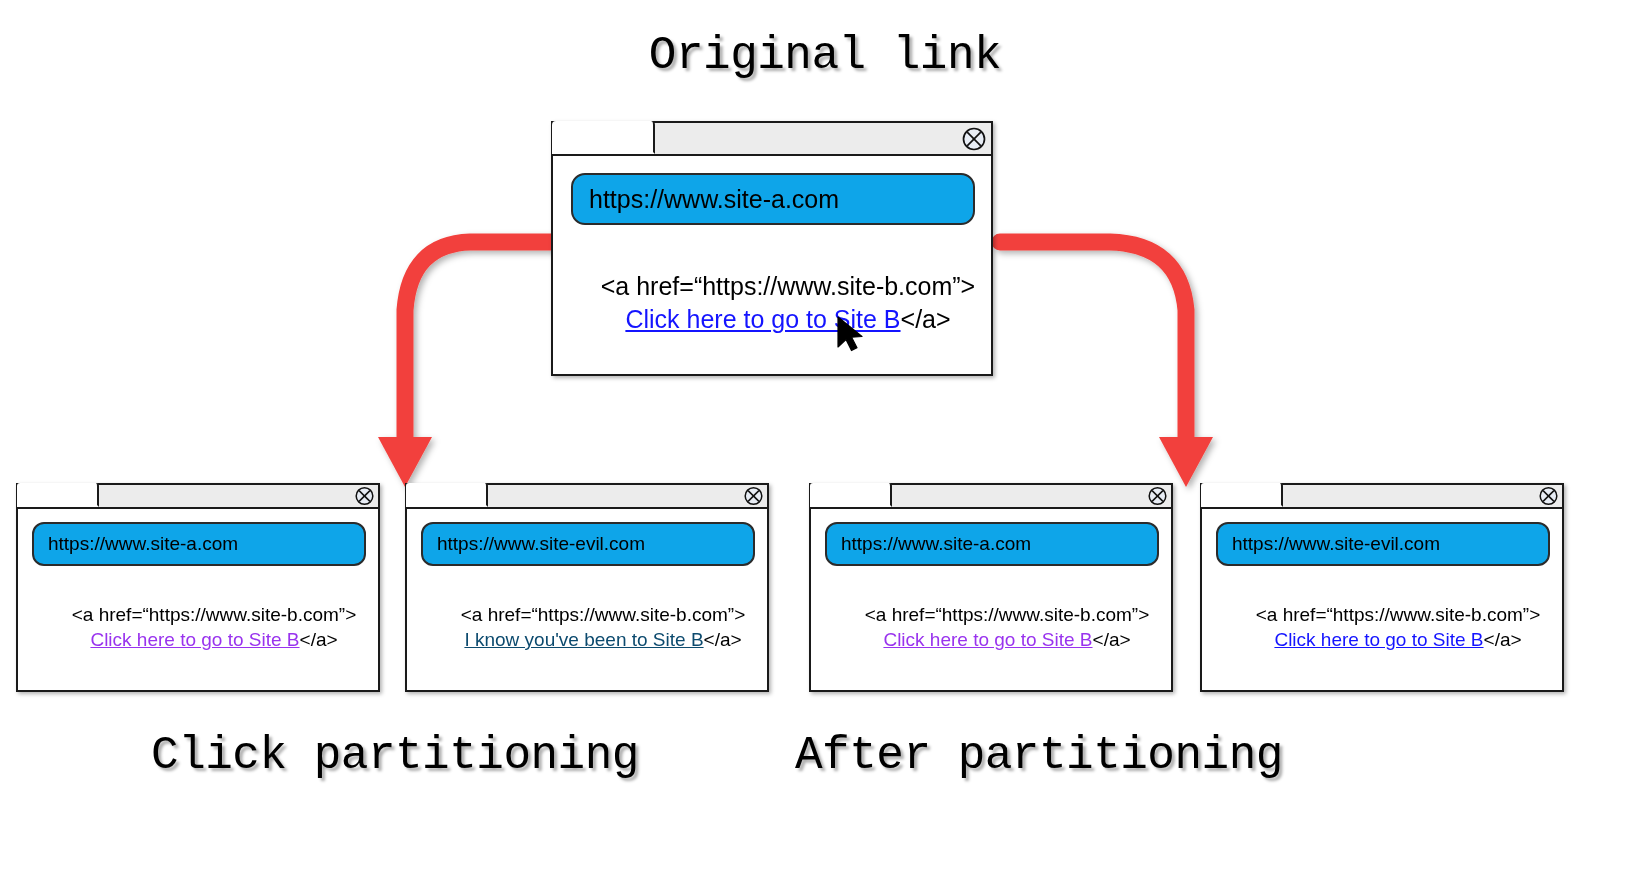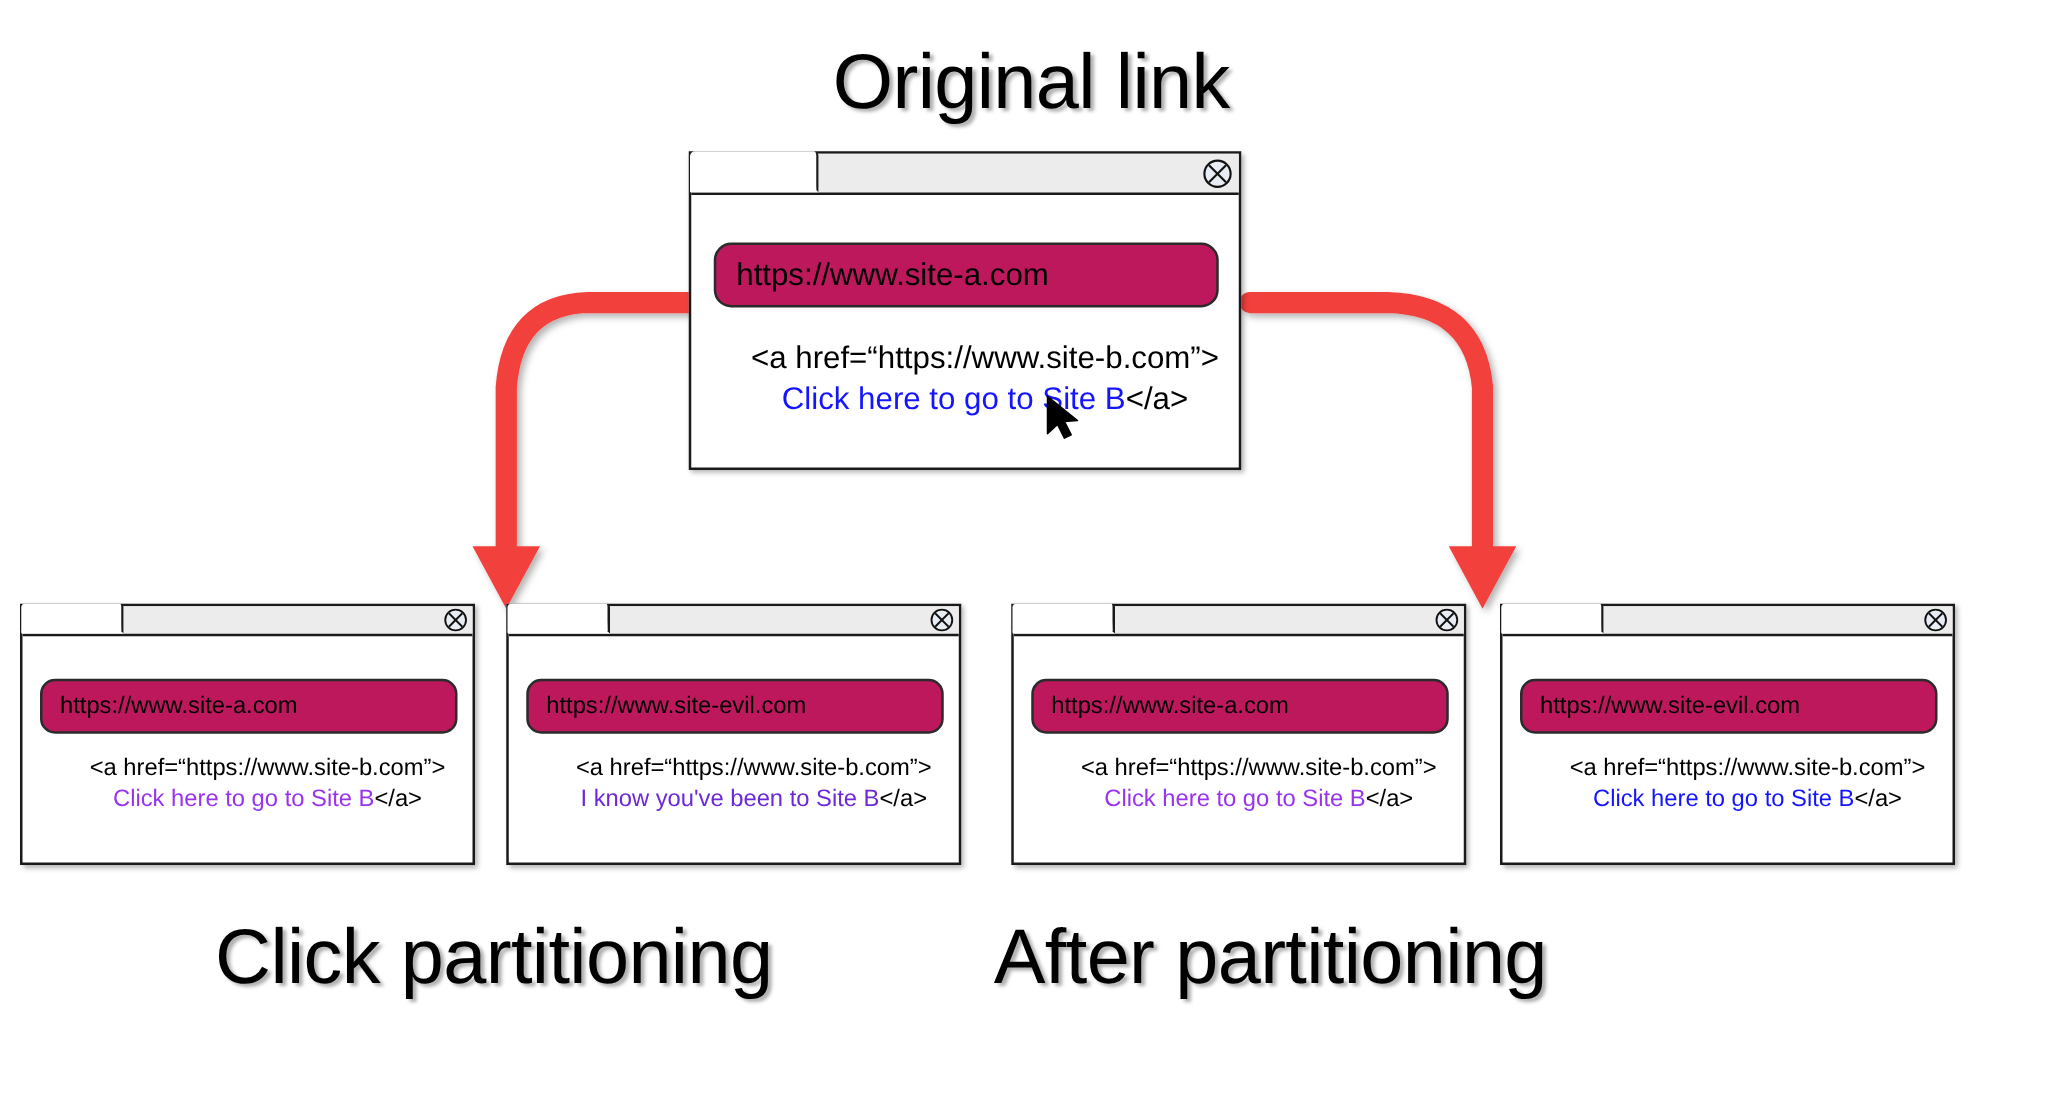"Original link" .heading { font-family: none -> Liberation Mono, monospace; font-size: 62px -> 46px }
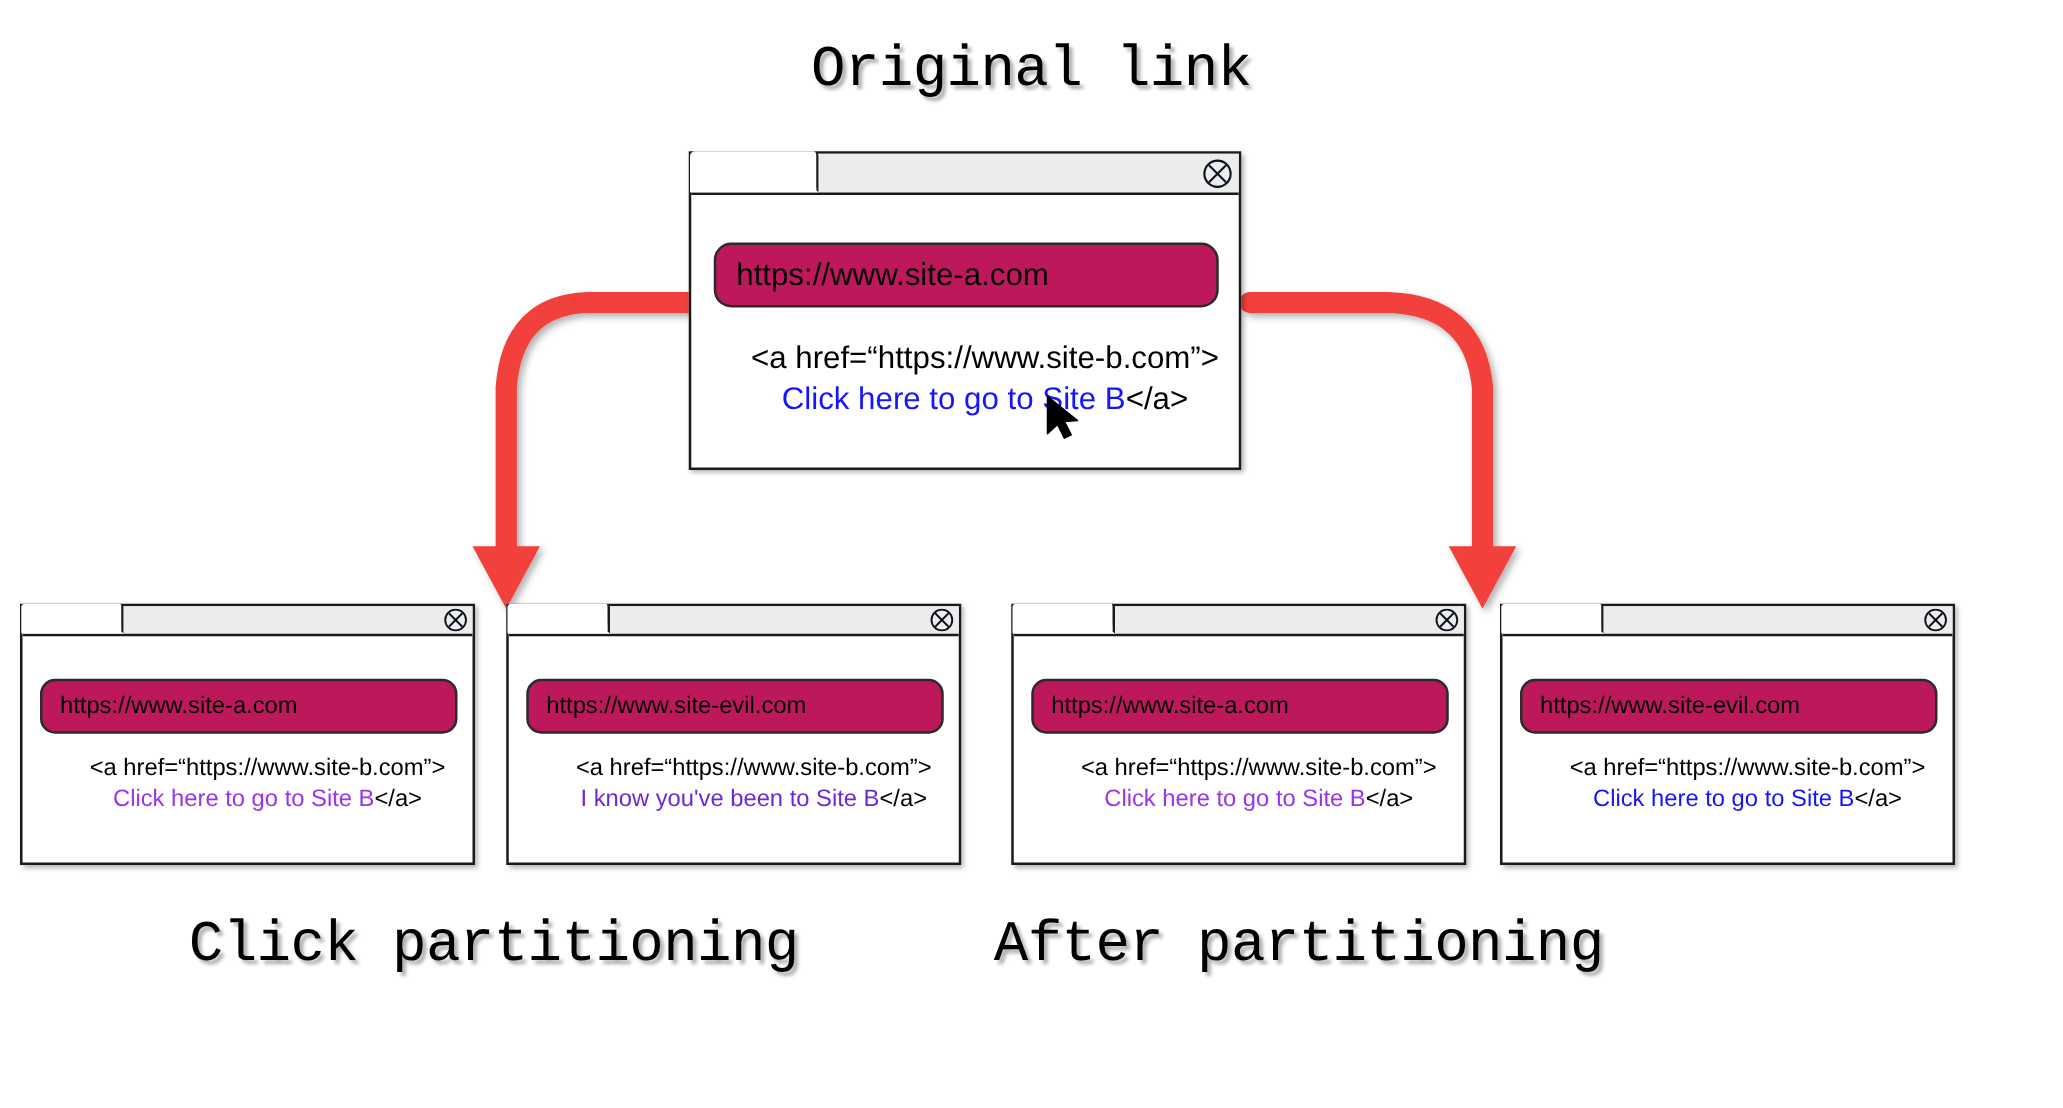"https://www.site-a.com" .urlbar { background: #be185d -> #0ea5e9; margin-top: 21px -> none }
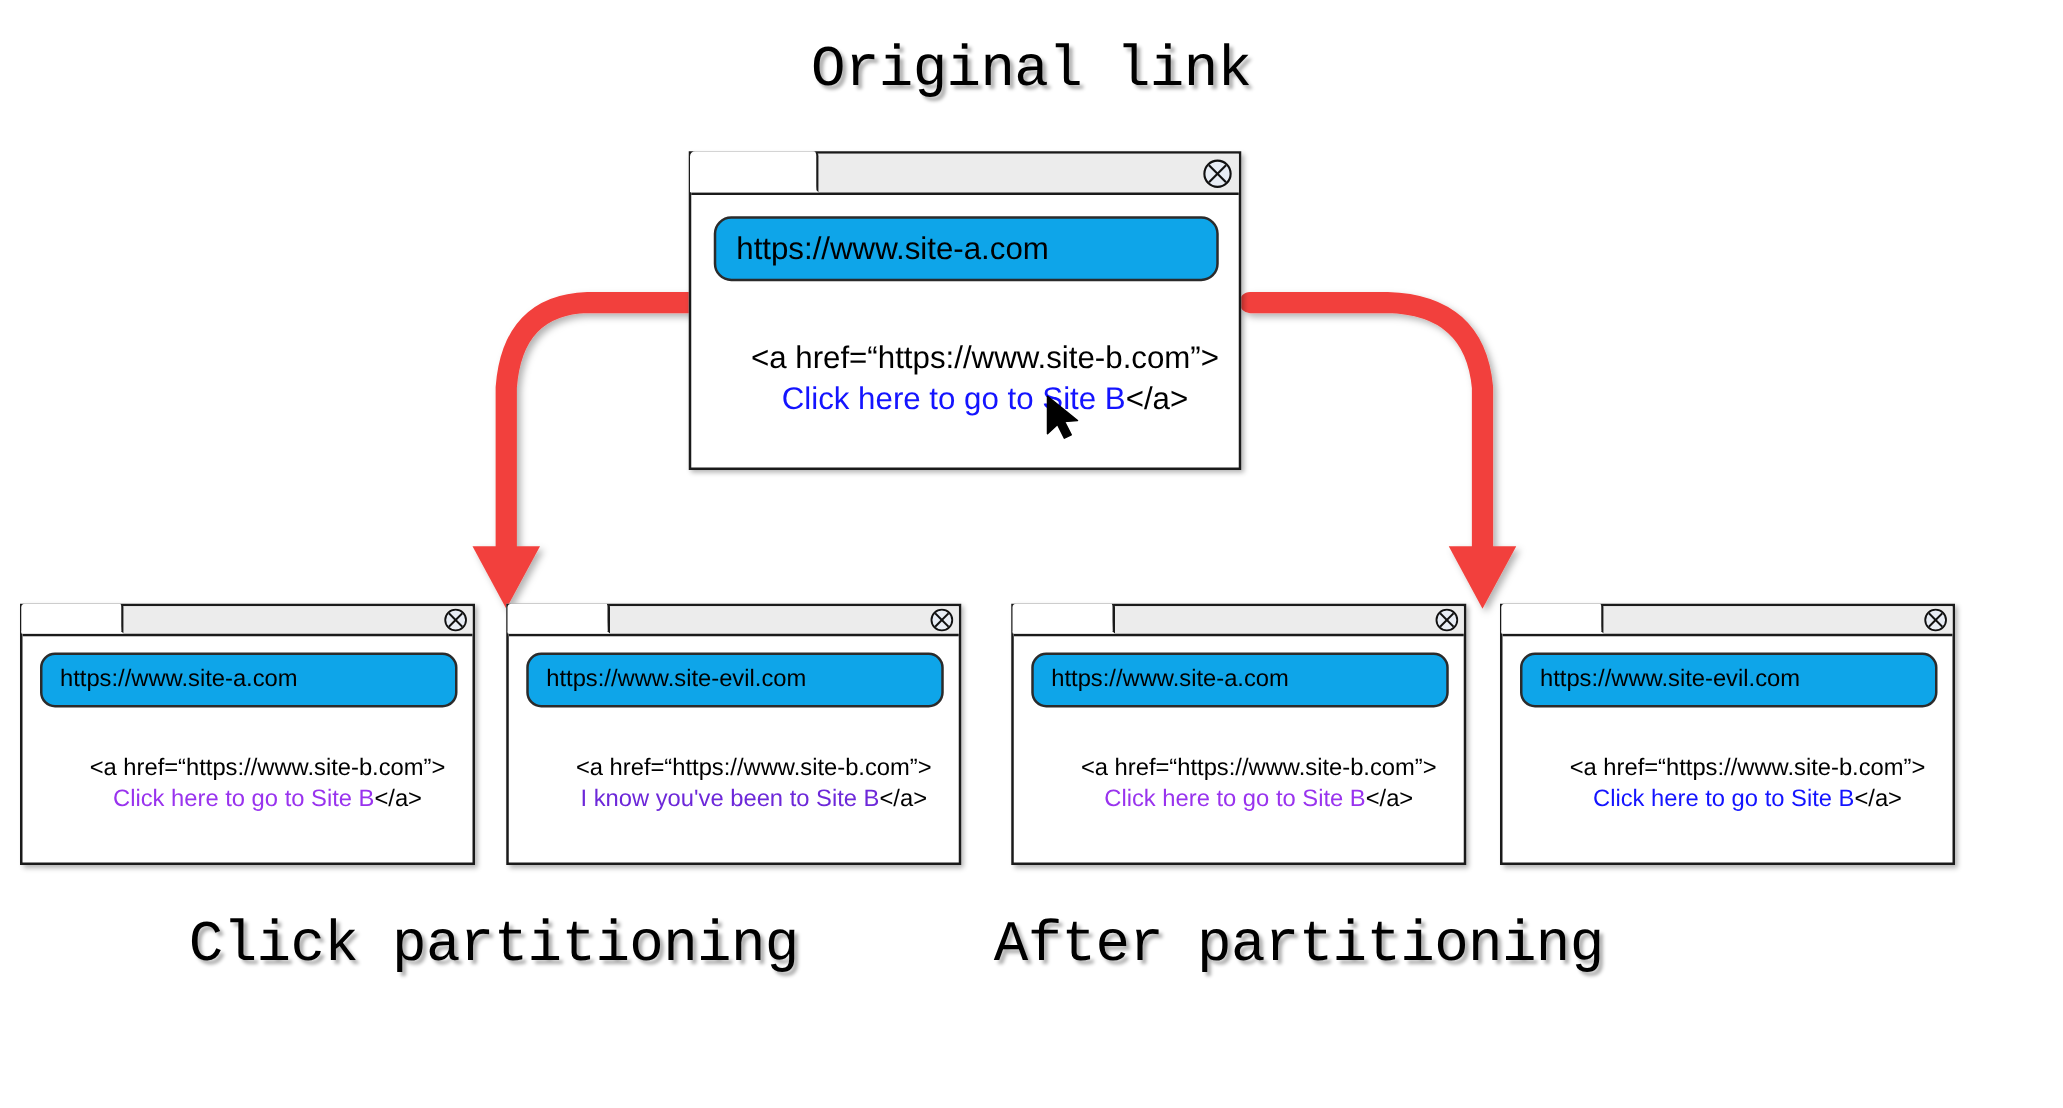"Click here to go to" .link { text-decoration: none -> underline }
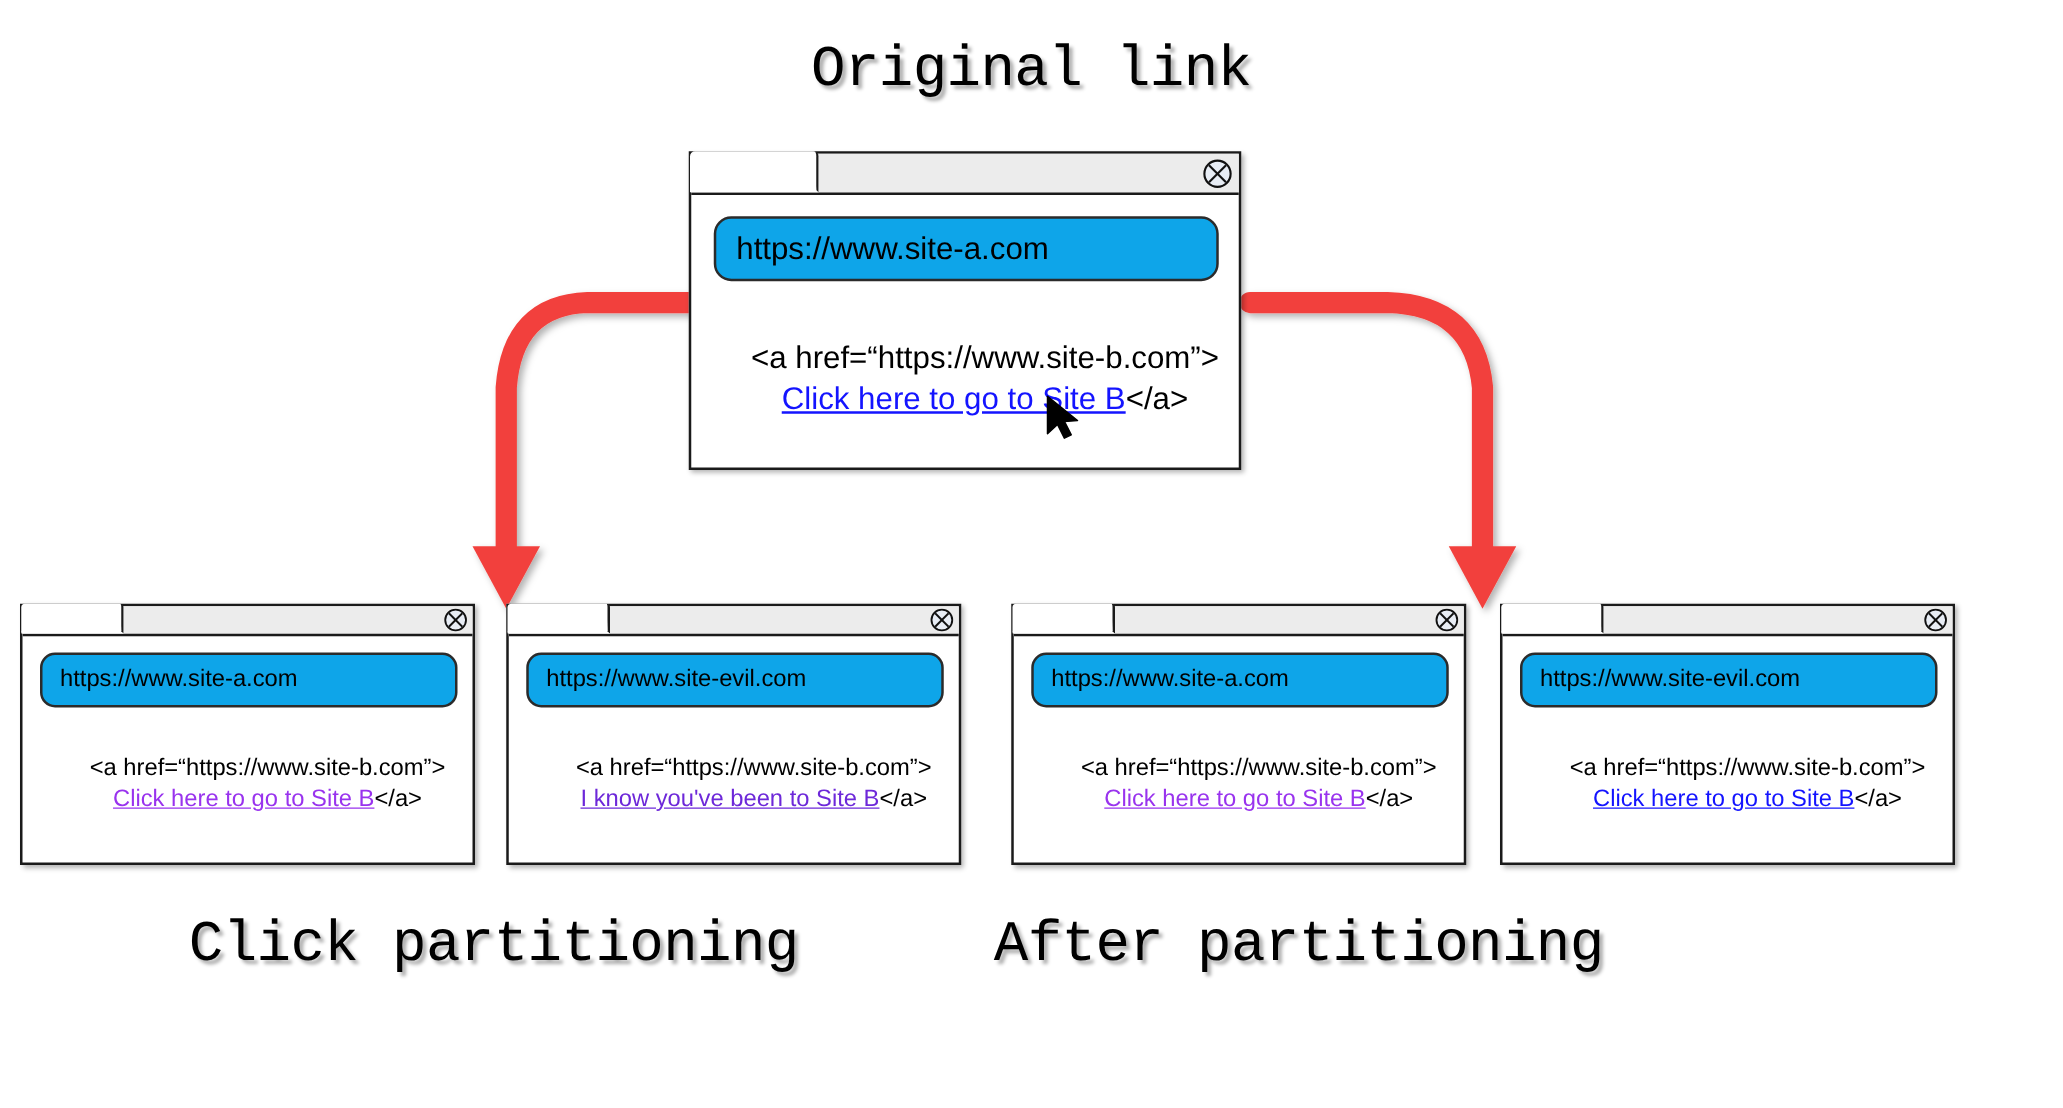"I know you've been to" span.link { color: #6d28d9 -> #0c4a6e }
